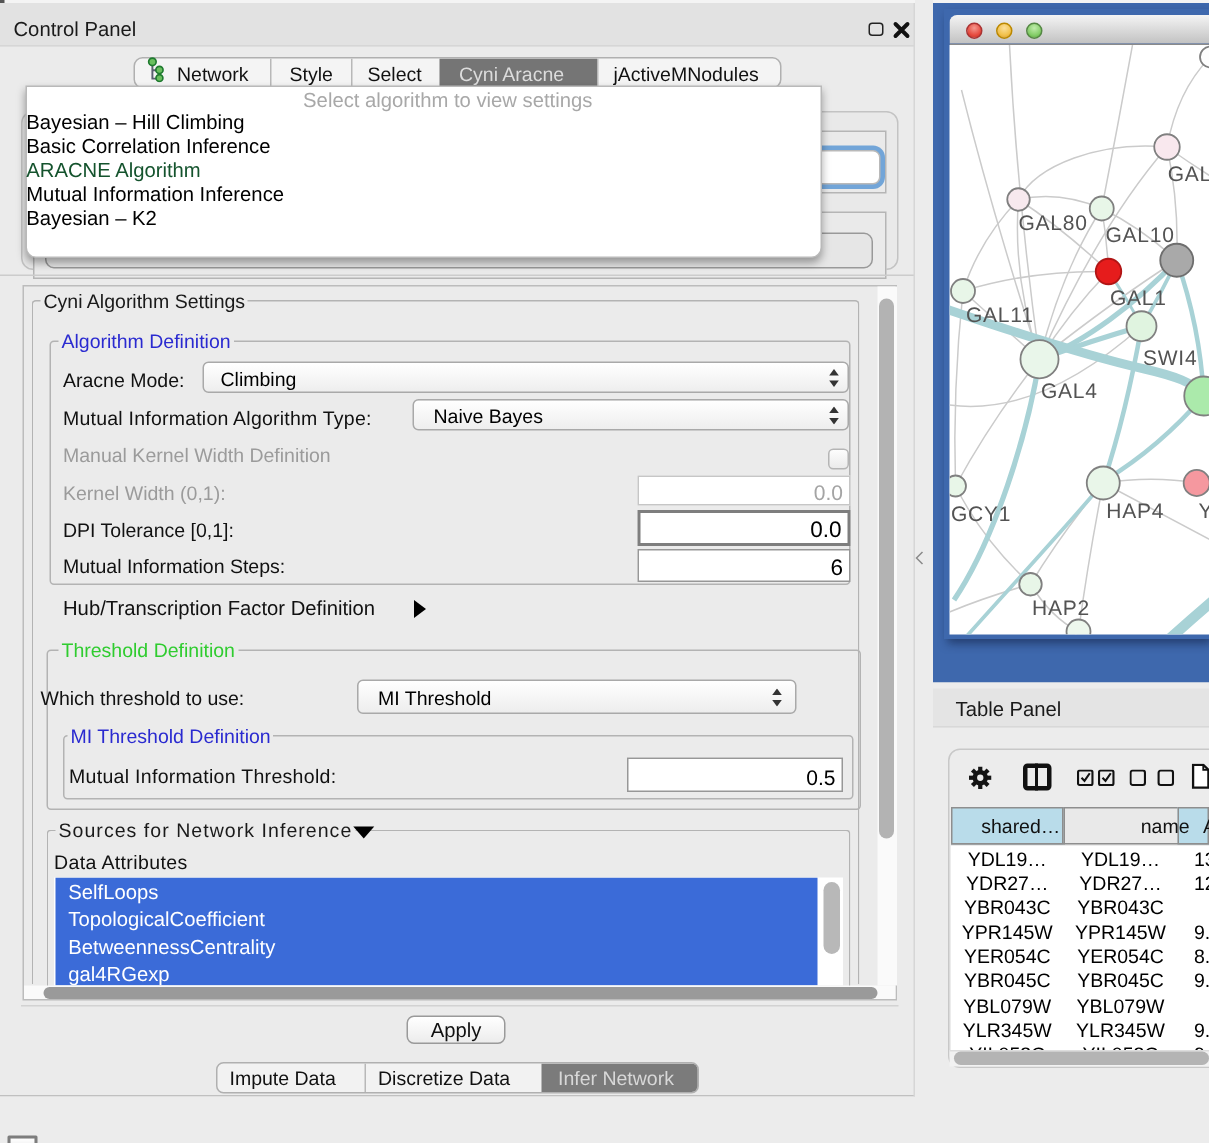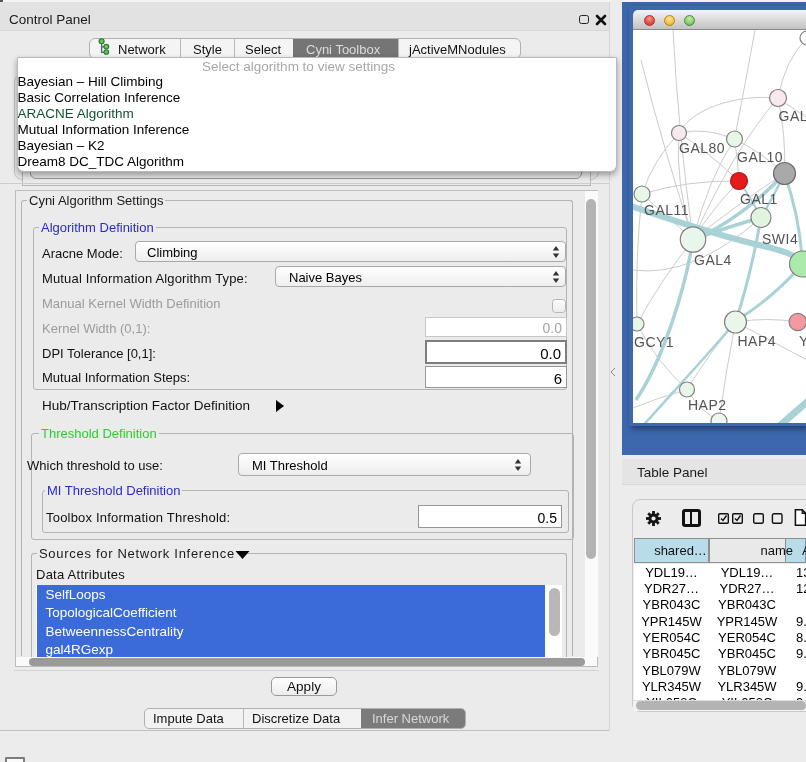"Cyni Toolbox" div.abs { text: Toolbox -> Aracne }
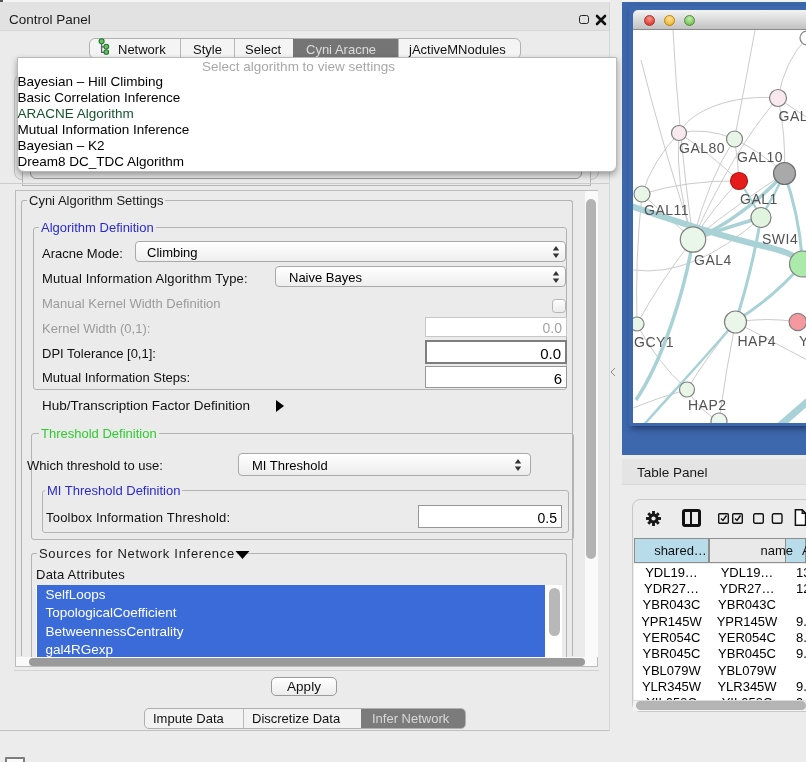"Select algorithm to view settings" div.abs { width: 600px -> 531px }
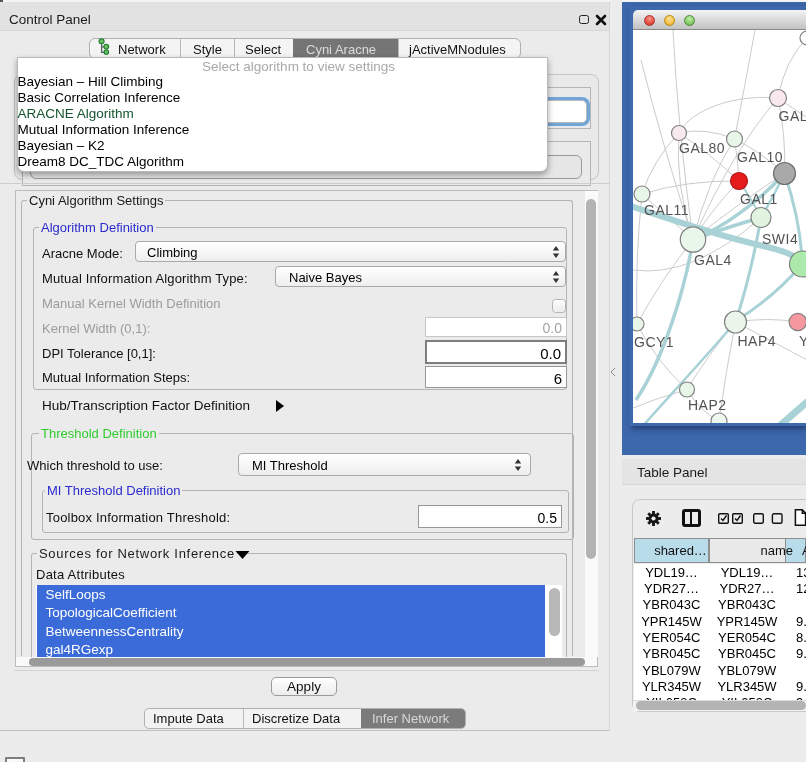"Dream8 DC_TDC Algorithm" div.abs { html: <div>Dream8 DC_TDC Algorithm</div> -> none }
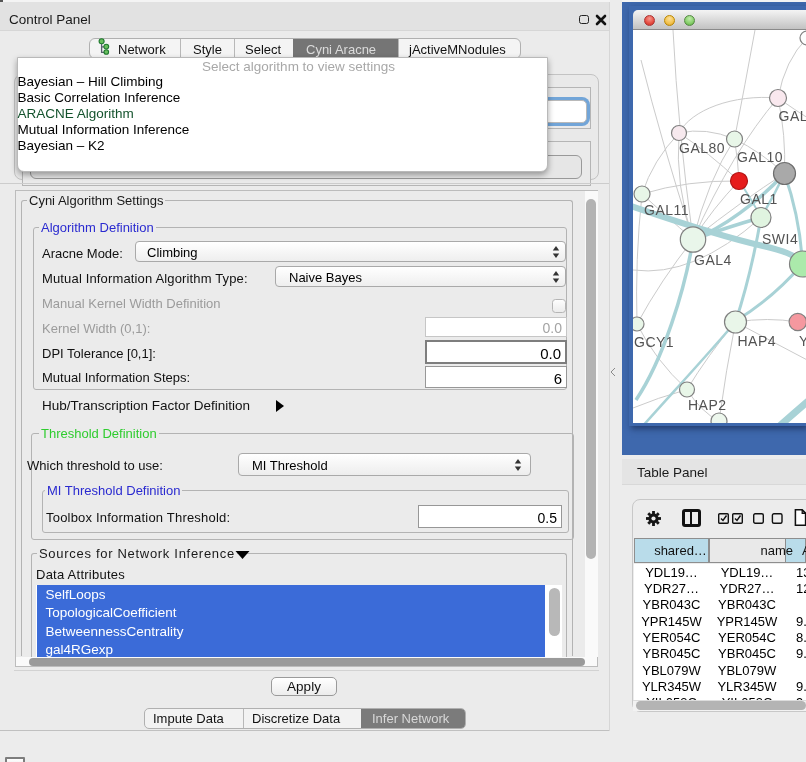"Toolbox Information Threshold:" div.abs { text: Toolbox -> Mutual }
